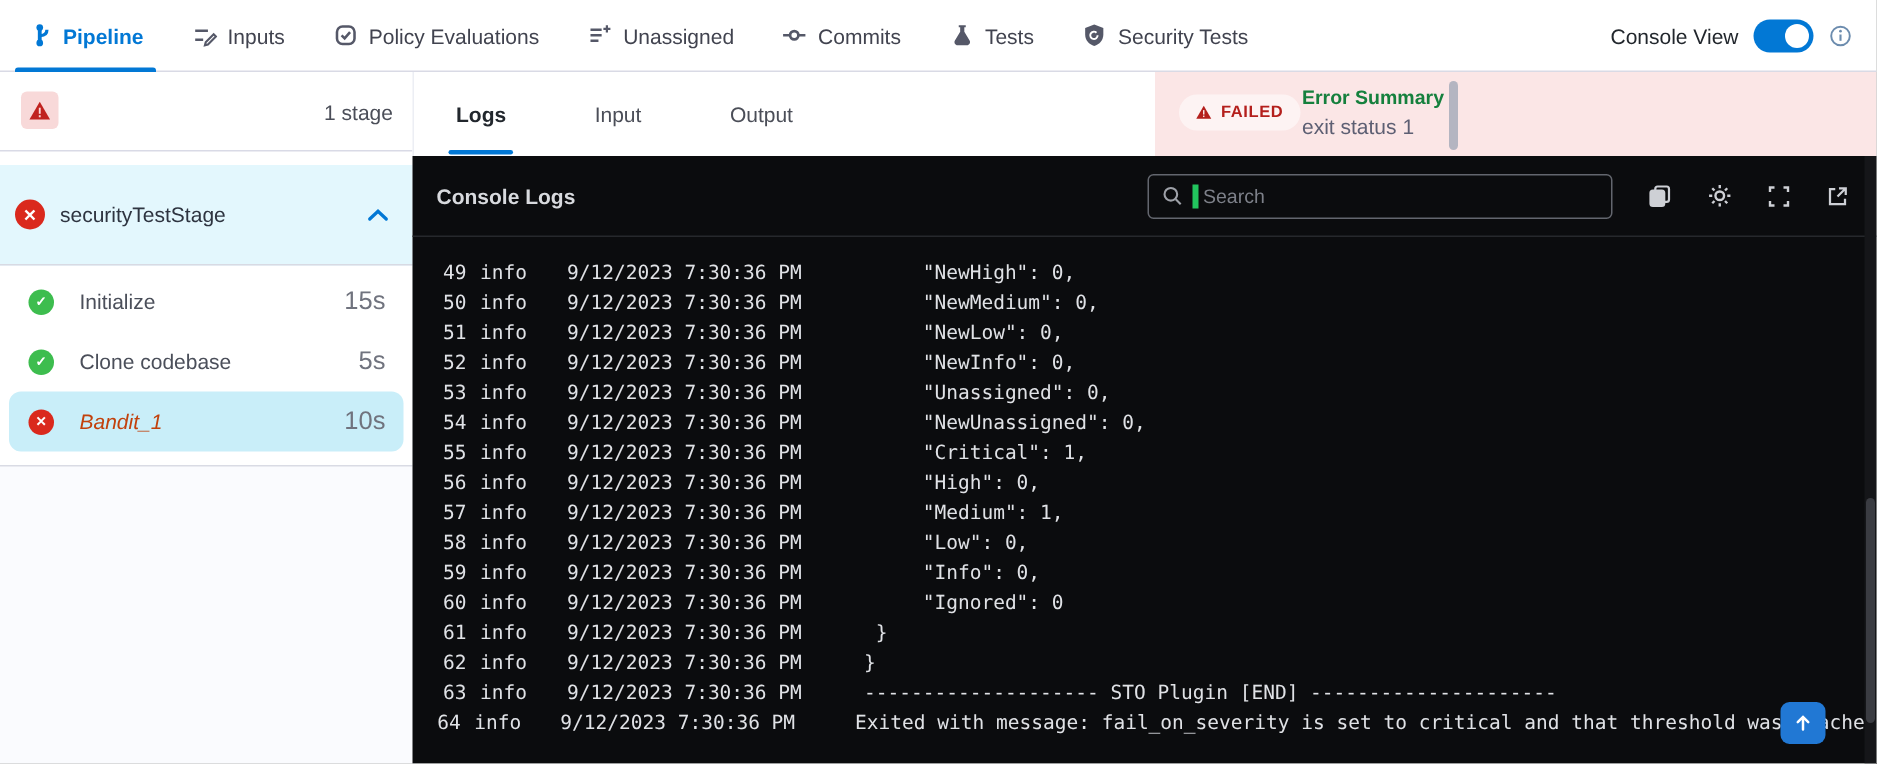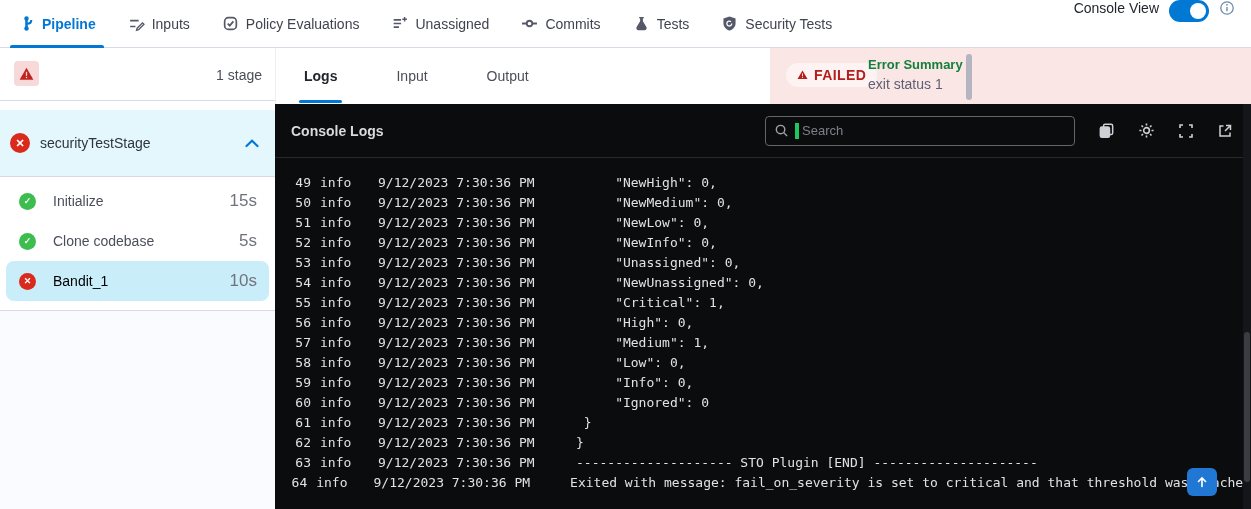"Console View" .nav-right { align-items: flex-start -> center }
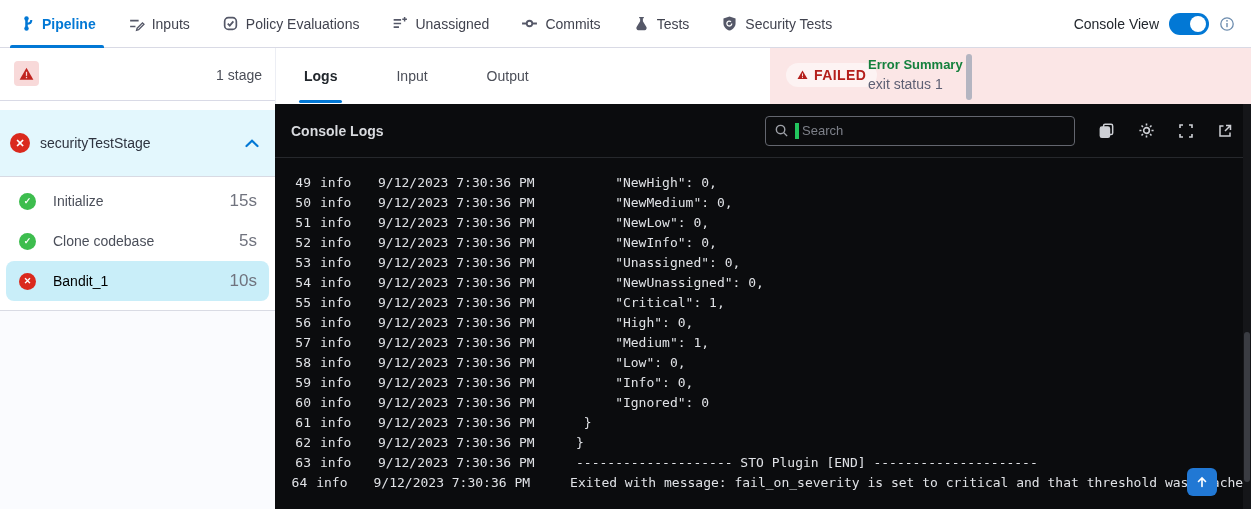"FAILED" .fail-pill span { font-size: 14px -> 11px }
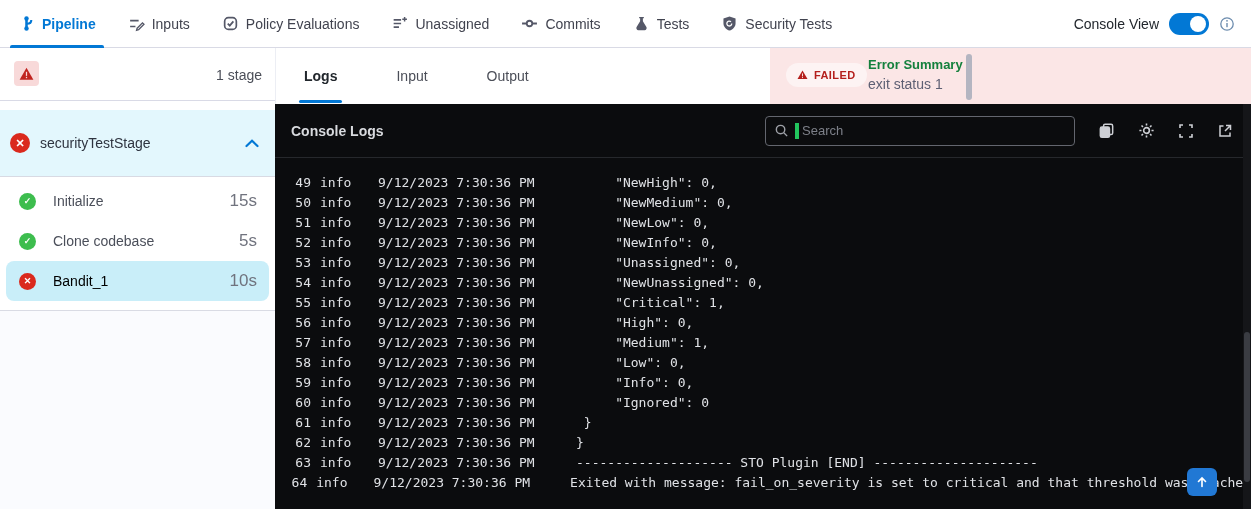"Bandit_1" .step.selected .step-name { color: #000000 -> #c2410c; font-style: none -> italic }
